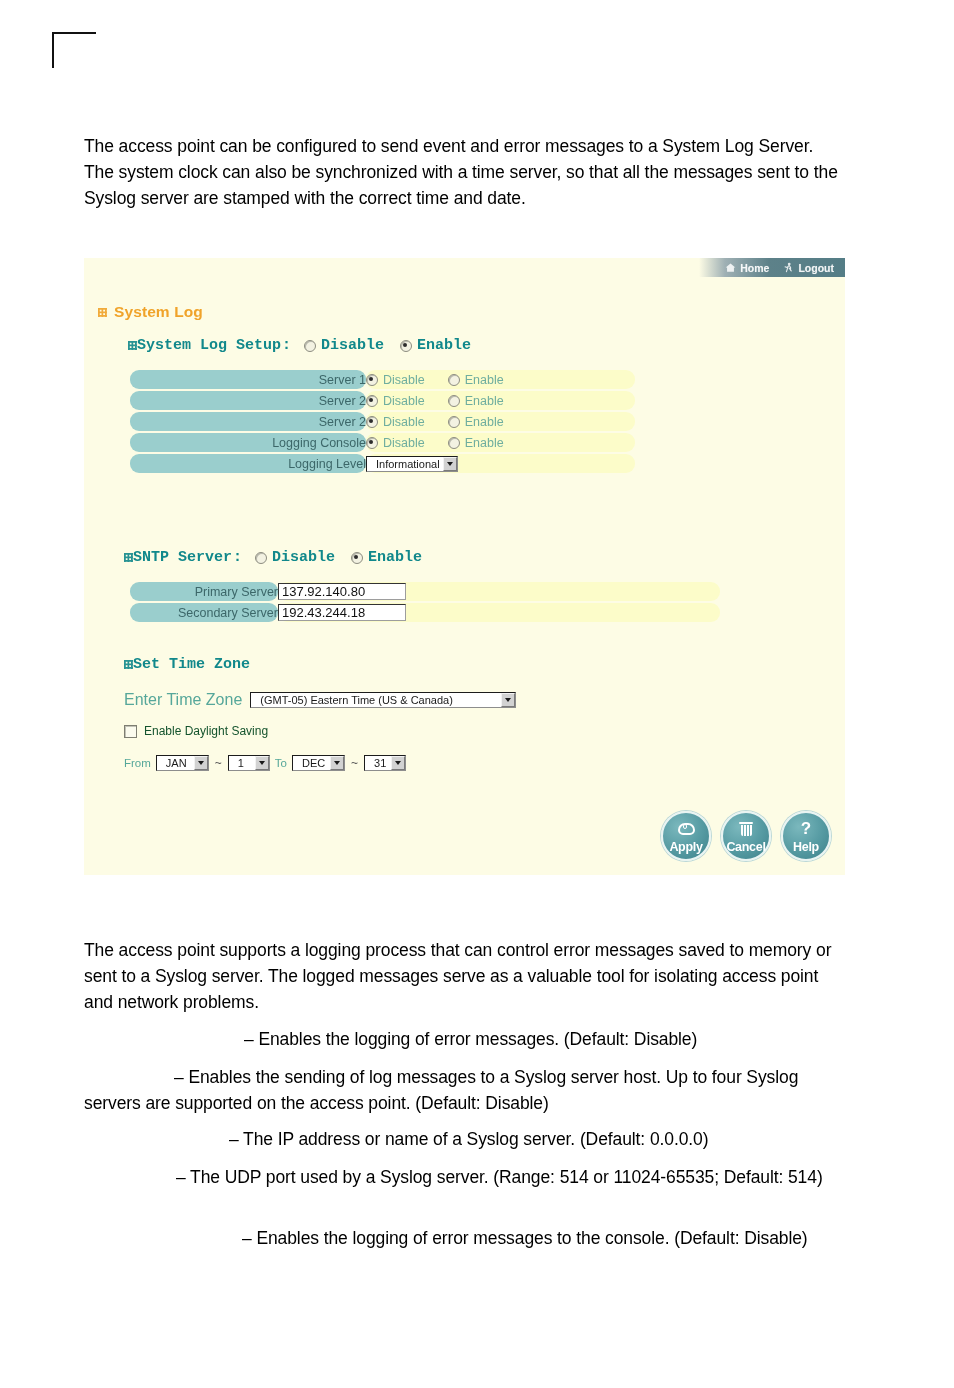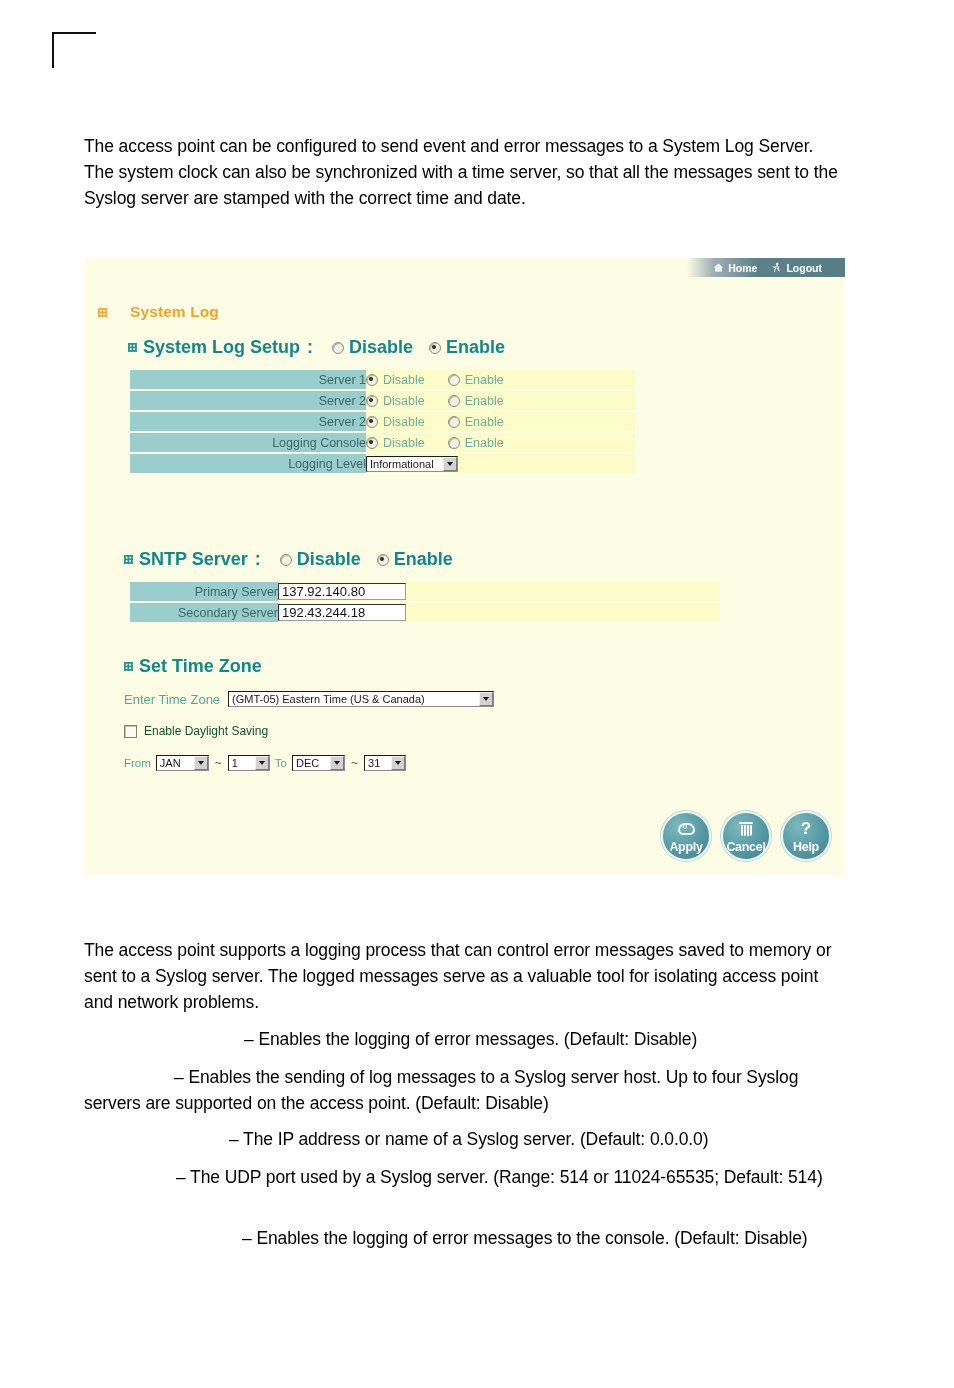"Logout" .topnav-item:last-child { margin-right: 14px -> 2px }
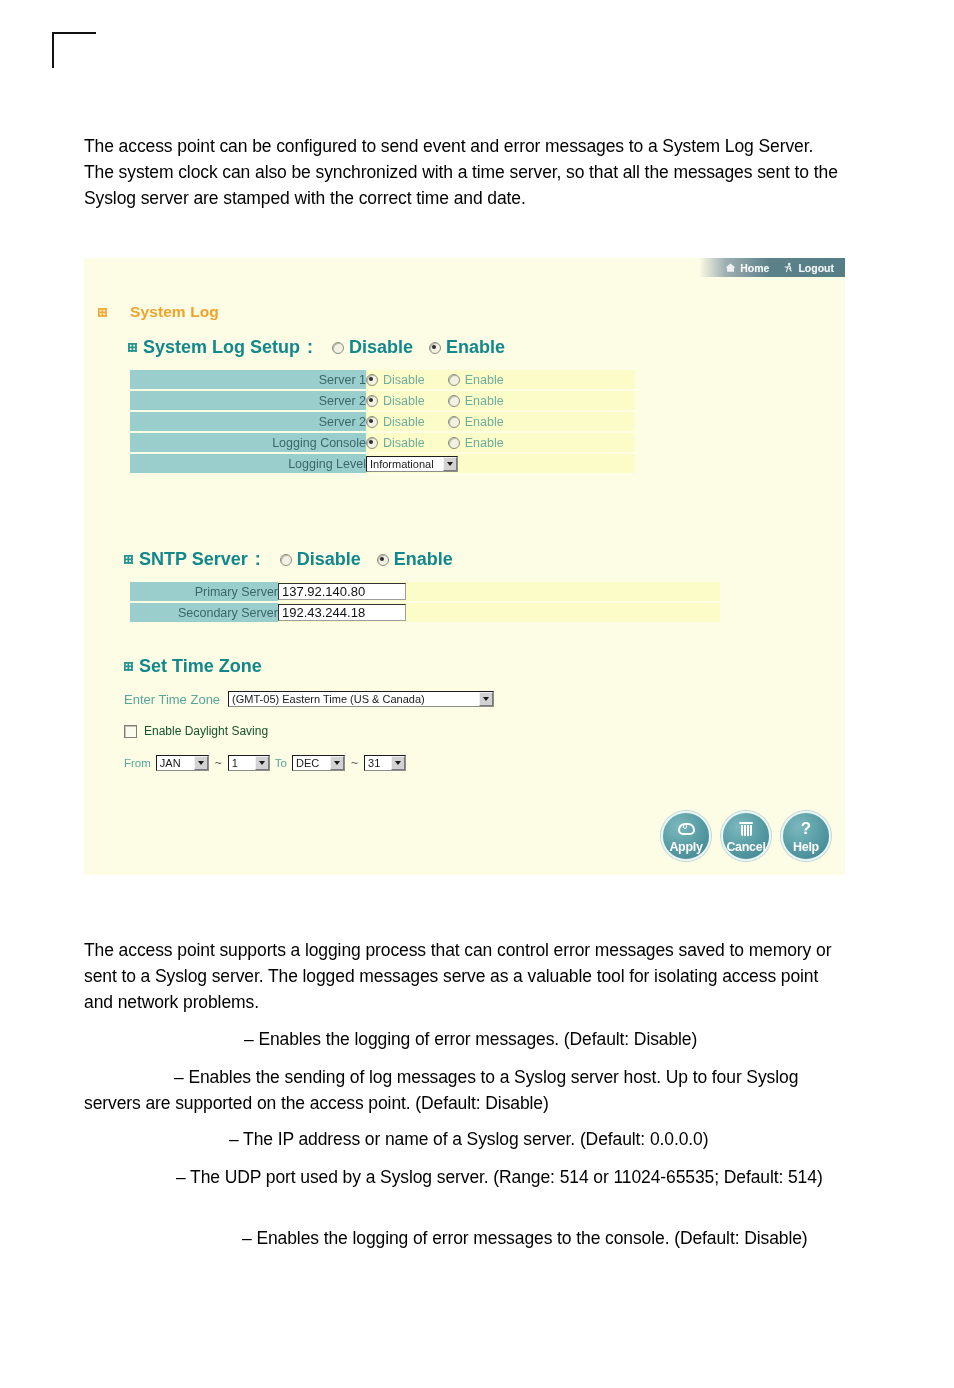"System Log" .panel-title { gap: 23px -> 7px }
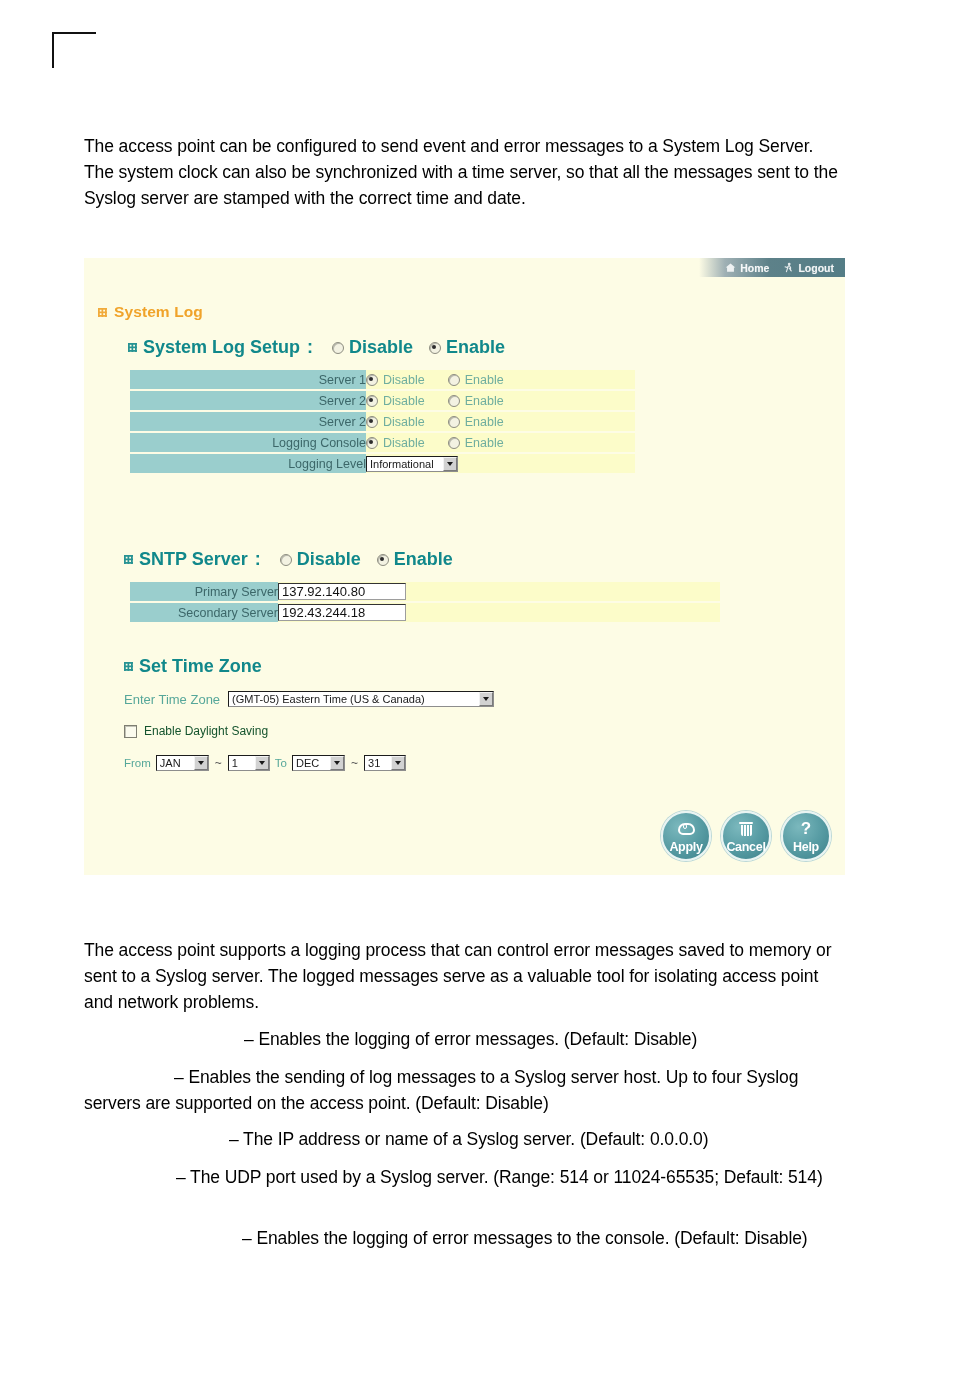"System Log Setup" .sec-head { font-family: none -> Liberation Mono, monospace; font-size: 18px -> 15px; gap: 6px -> none }
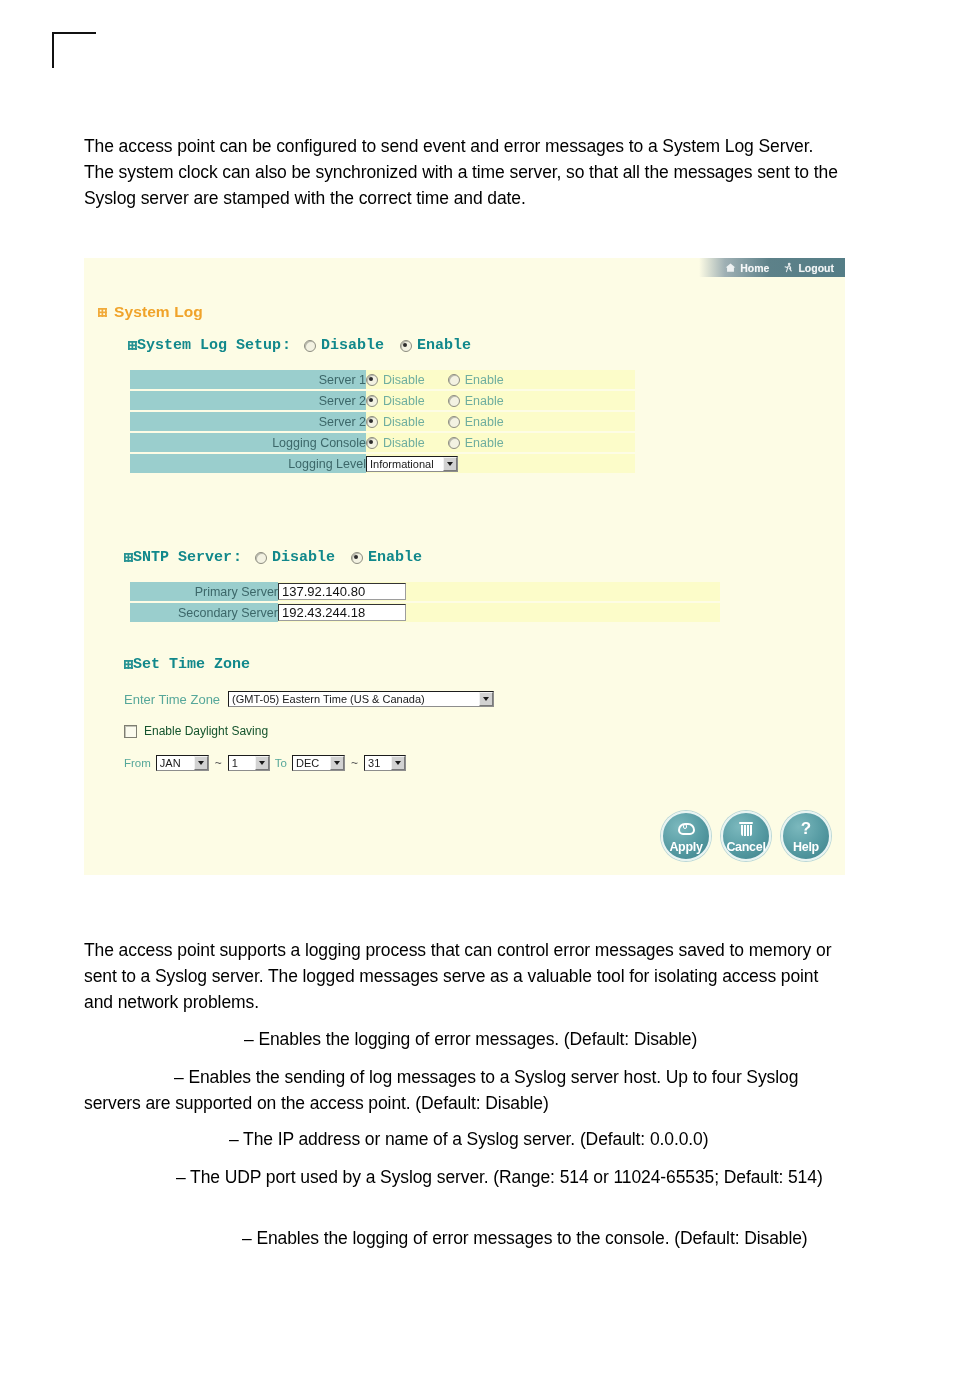"Server 1" .form-table td { border-radius: none -> 9px }
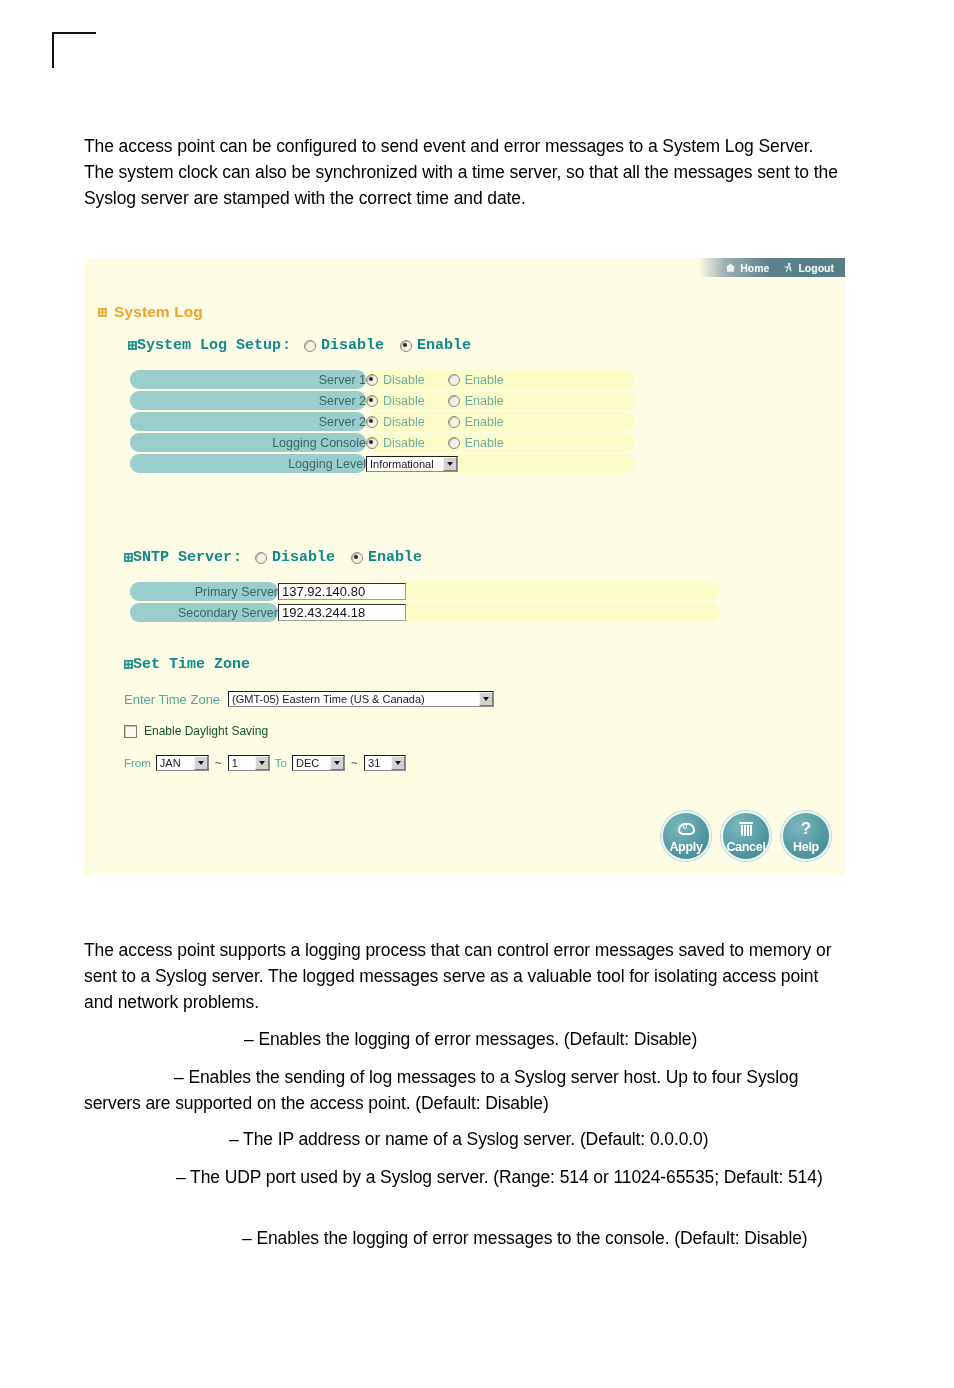"Informational" .select { padding: 0 0 0 3px -> 0 0 0 9px }
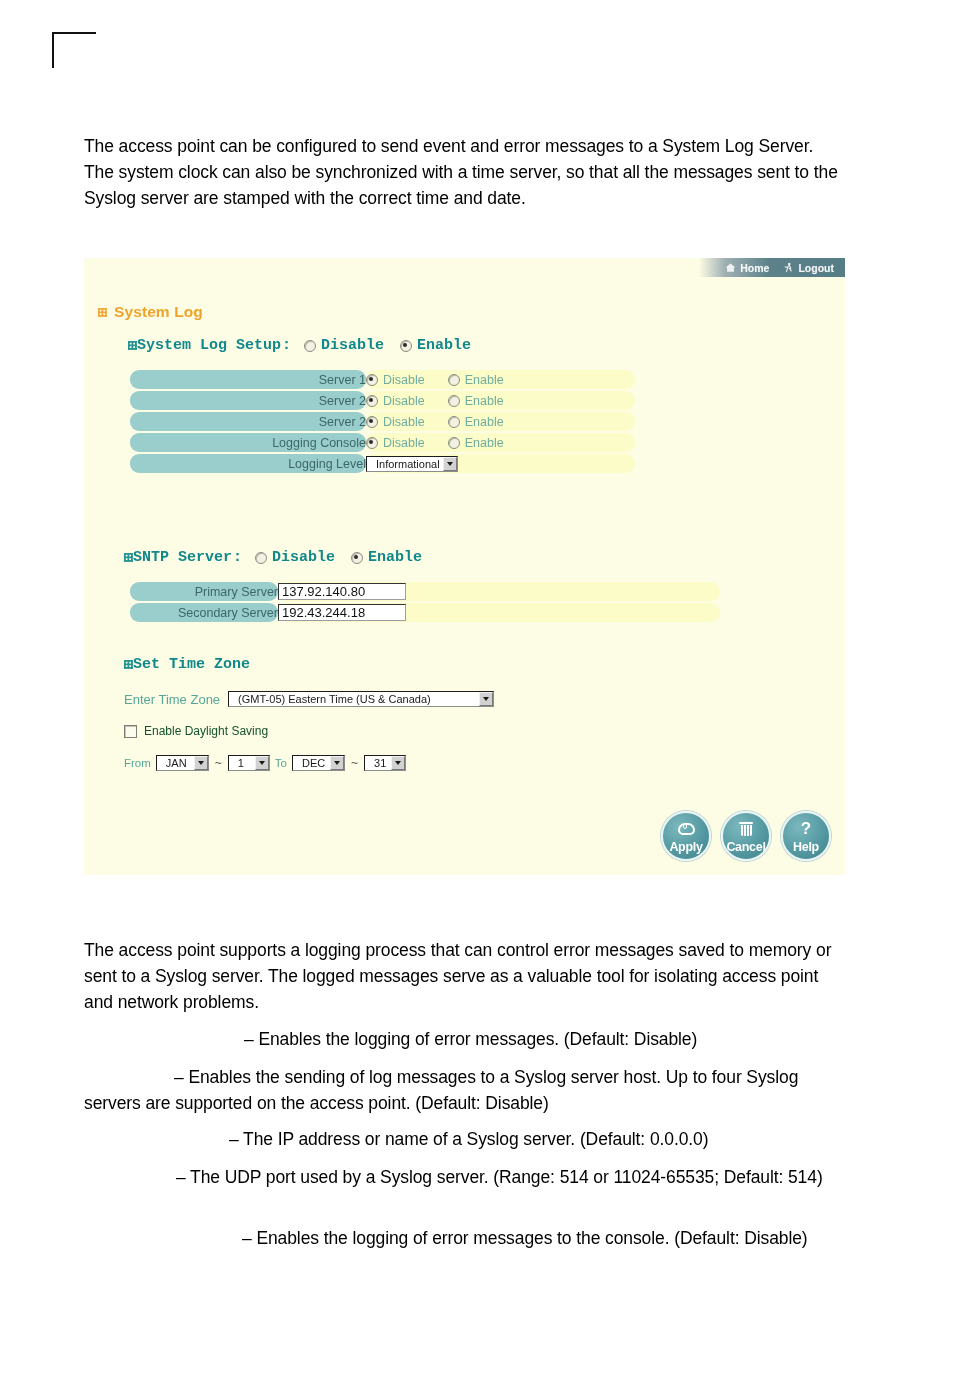"Enter Time Zone" .tz-label { font-size: 13px -> 16px }
